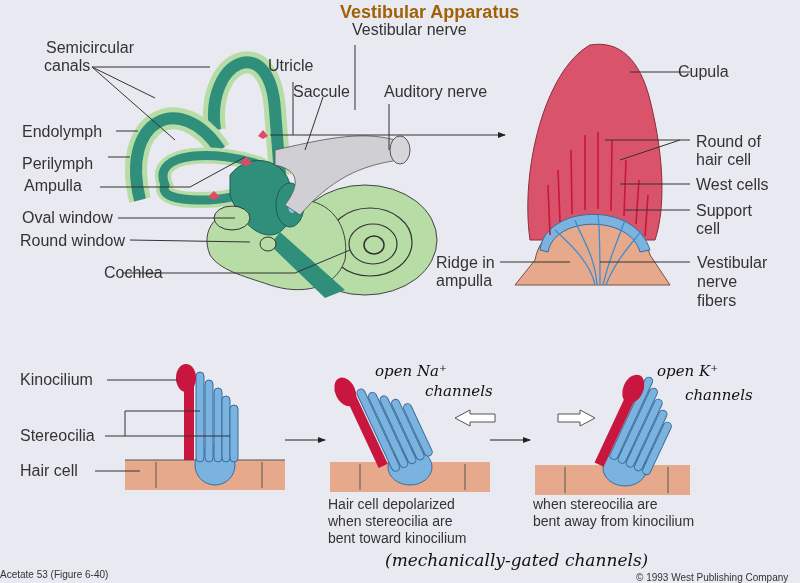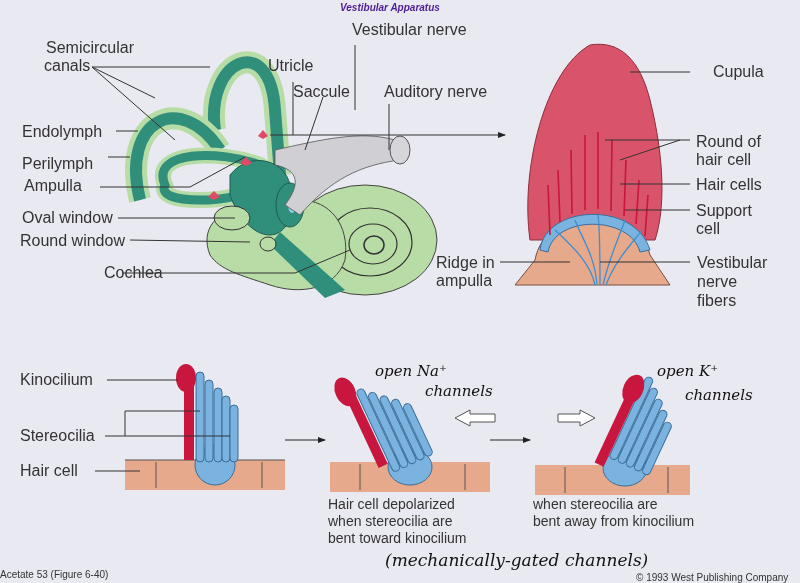"Vestibular Apparatus" .title { color: #4c1d95 -> #a16207; font-size: 10px -> 18px; font-style: italic -> none }
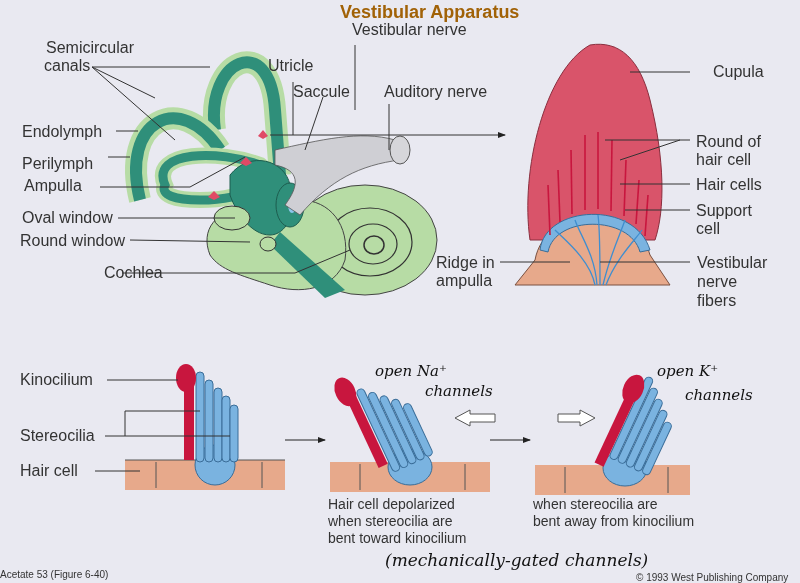"Cupula" div.lbl { left: 713px -> 678px }
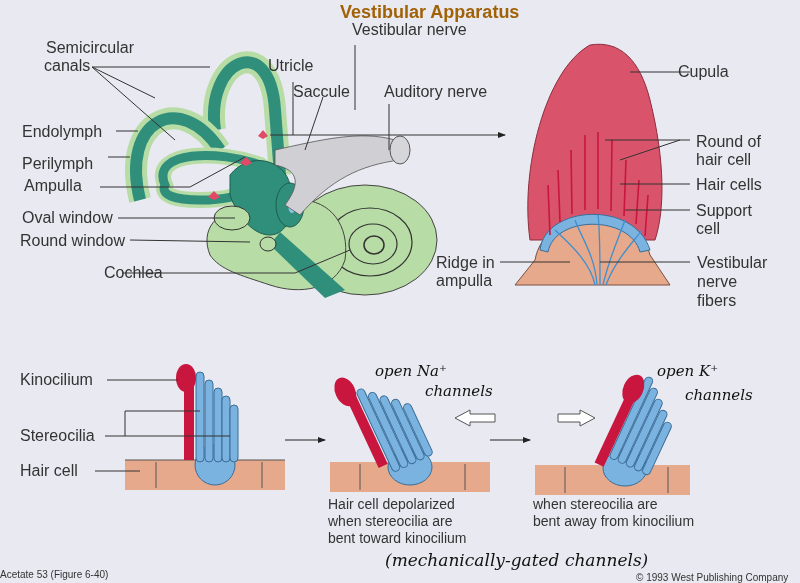"Hair cells" div.lbl { text: Hair -> West }
